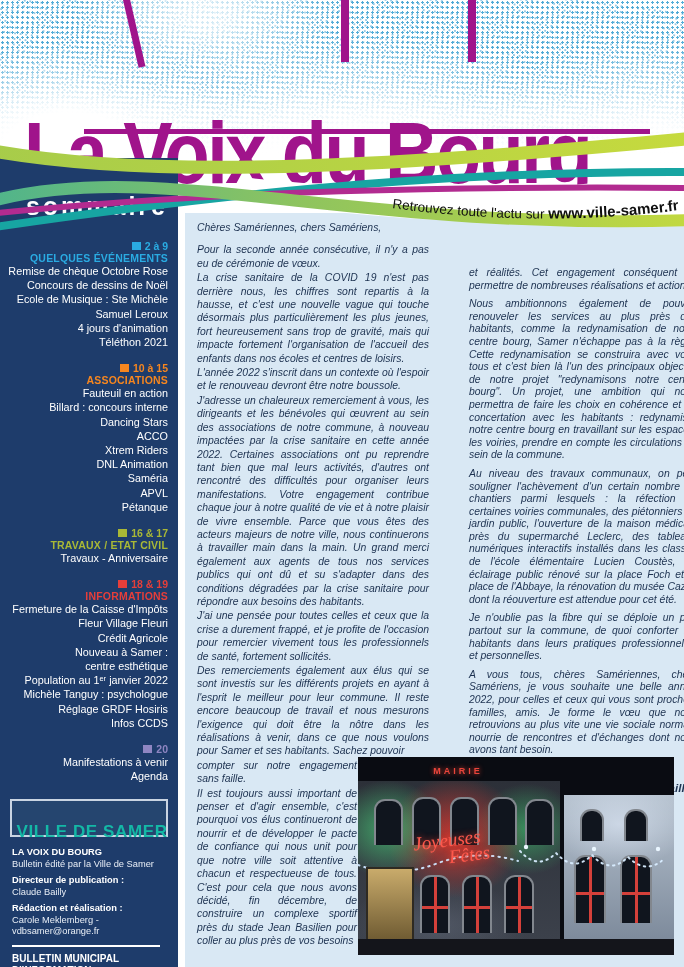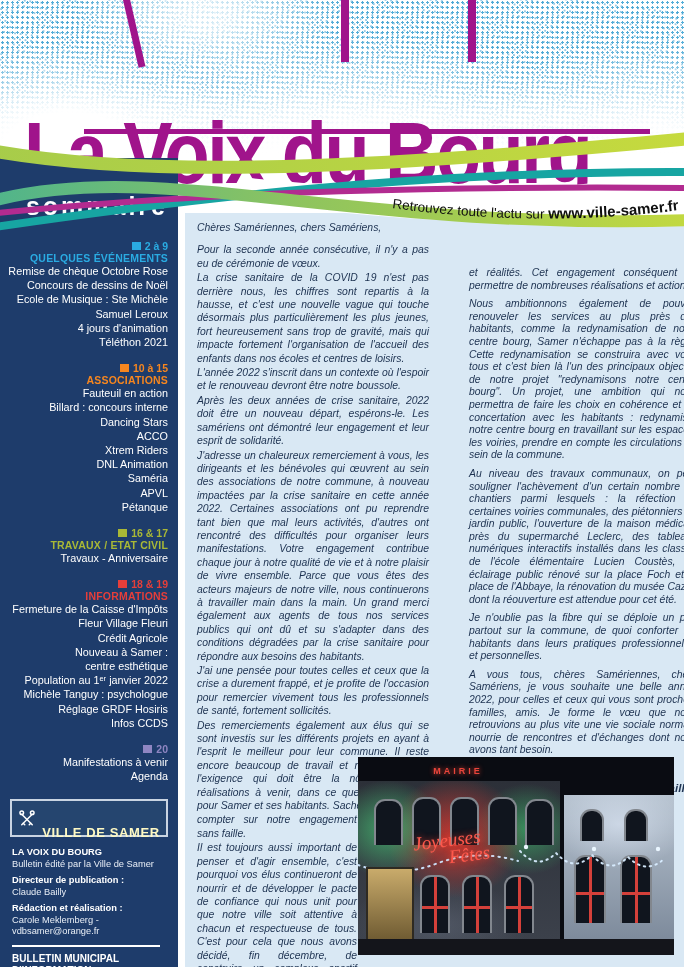"Après les deux années de" p.para { html: <p>Après les deux années de crise sanitaire, 2022 doit être un nouveau départ, espérons-le. Les samériens ont démontré leur engagement et leur esprit de solidarité.</p> -> none }
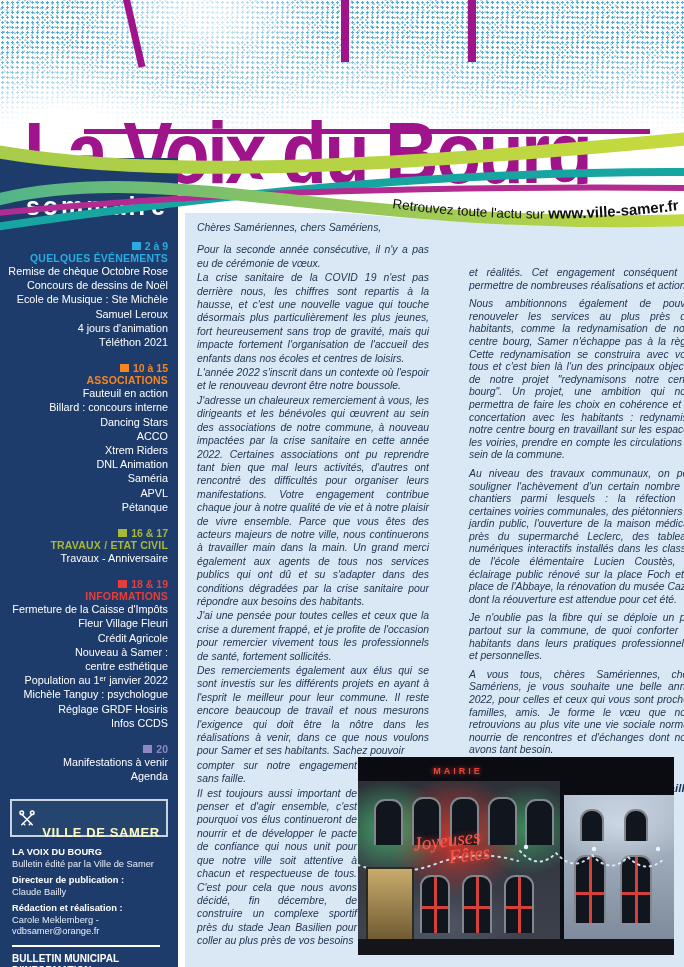"VILLE DE SAMER" .logo-label { color: #fef9c3 -> #14b8a6; font-size: 13px -> 17px }
